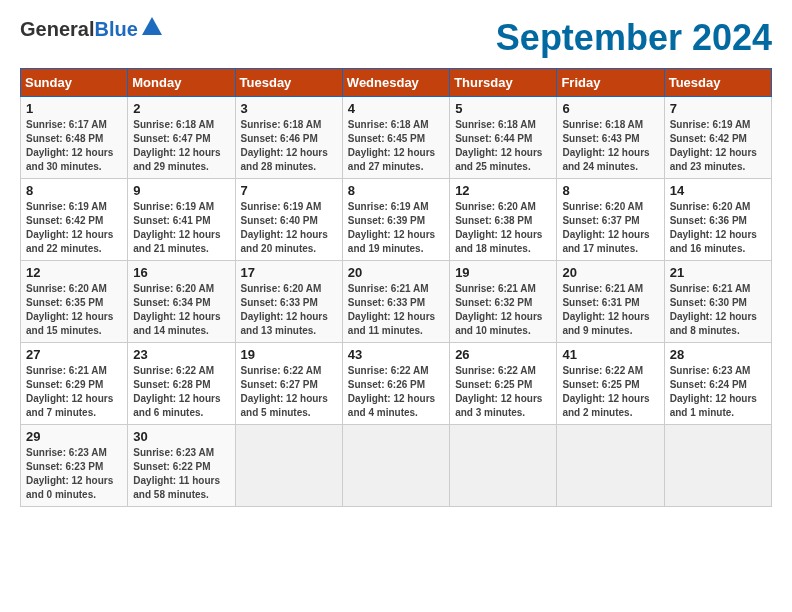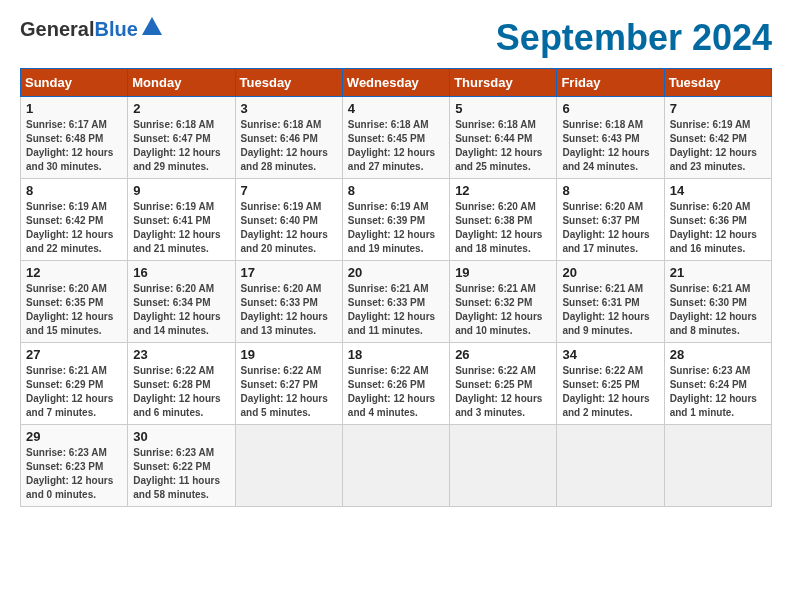"18" span.day-num { text: 18 -> 43 }
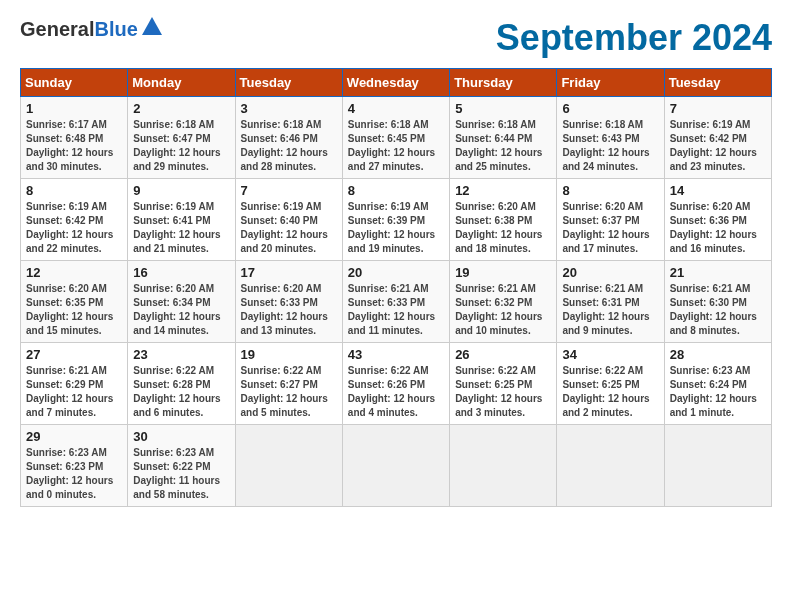"34" span.day-num { text: 34 -> 41 }
